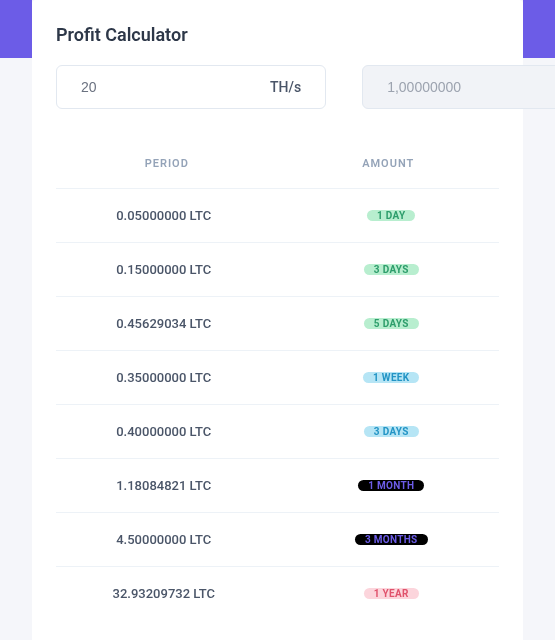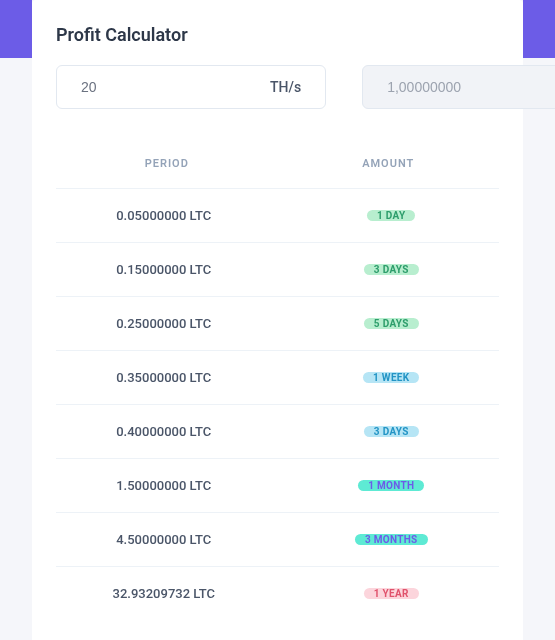"0.25000000 LTC" div.amount-cell { text: 0.25000000 -> 0.45629034 }
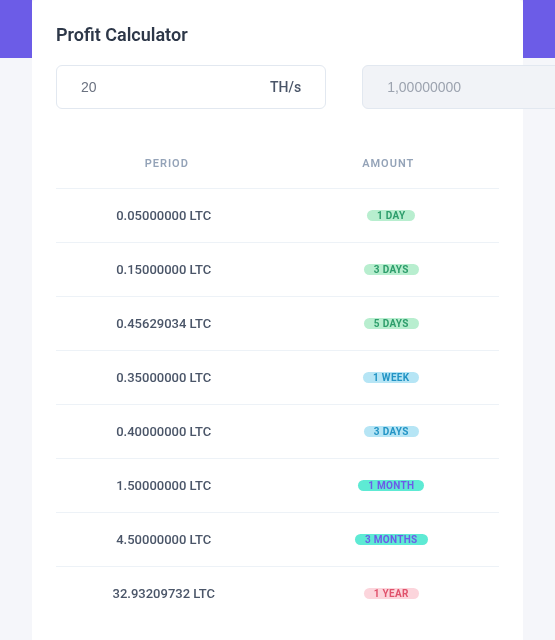"1.50000000 LTC" div.amount-cell { text: 1.50000000 -> 1.18084821 }
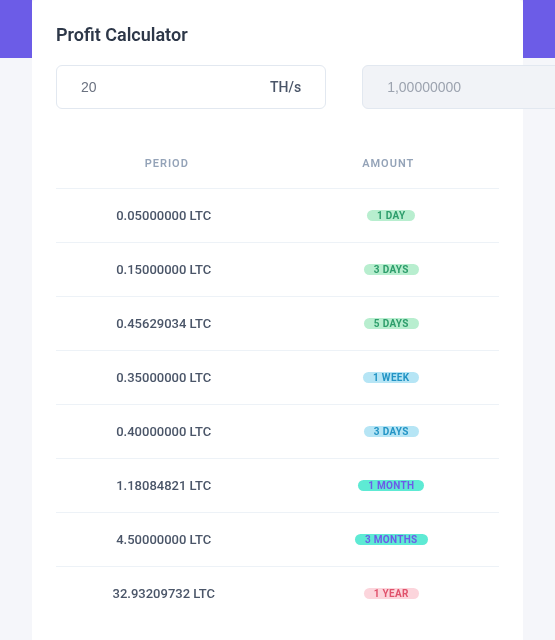"1 MONTH" .badge-purple { background: #5eead4 -> #000000 }
